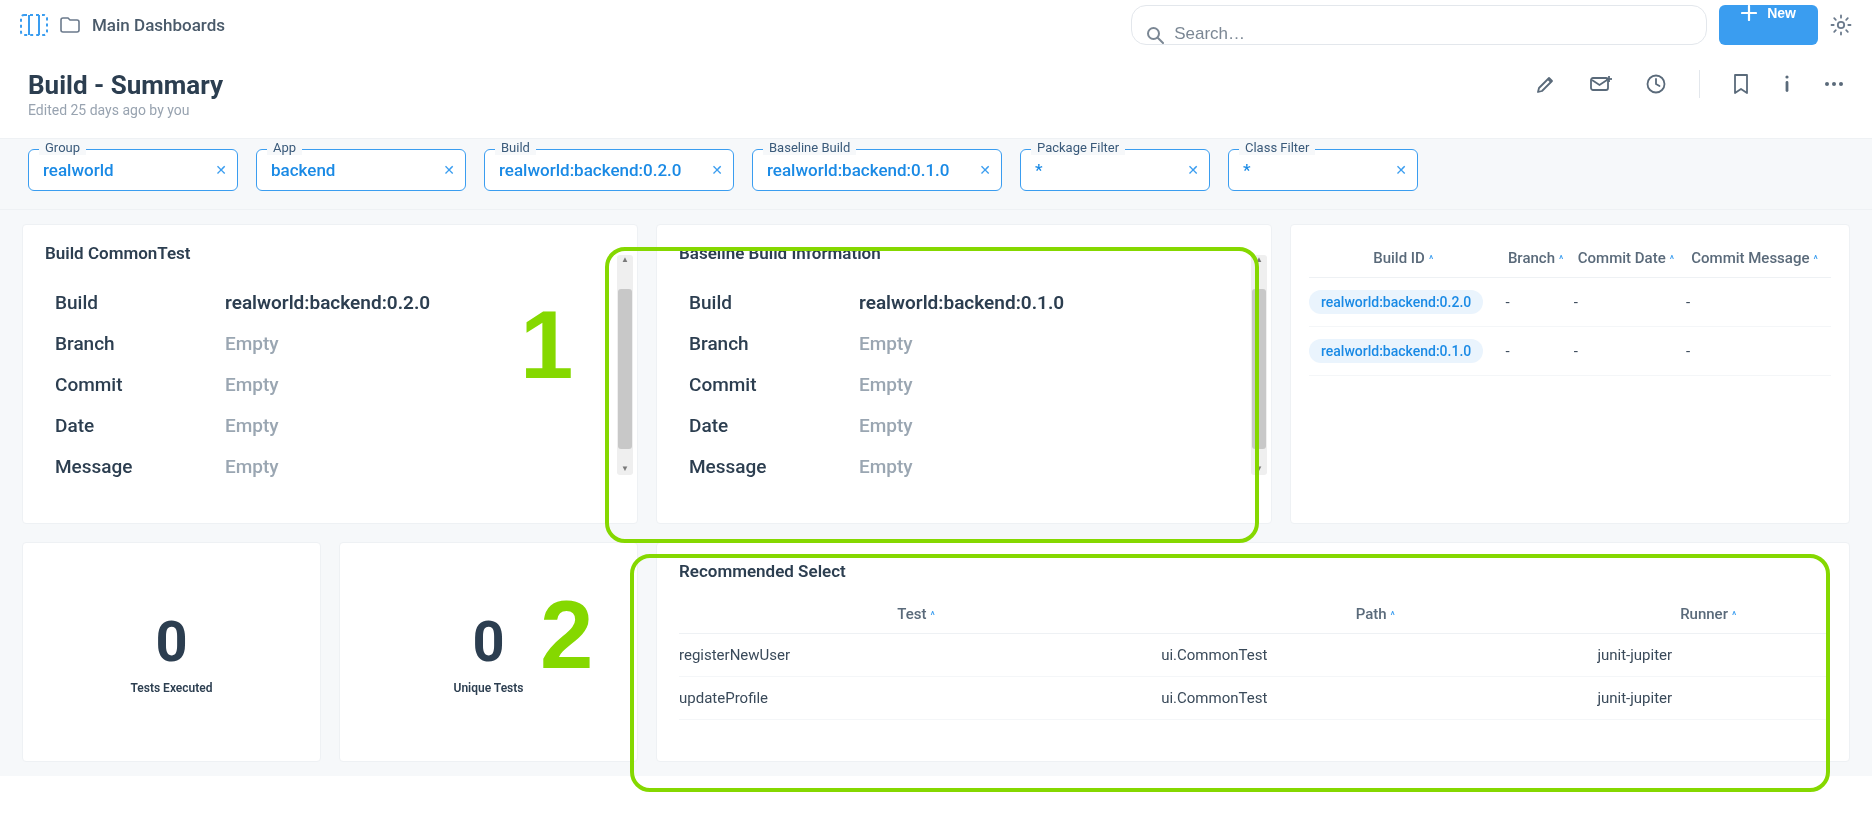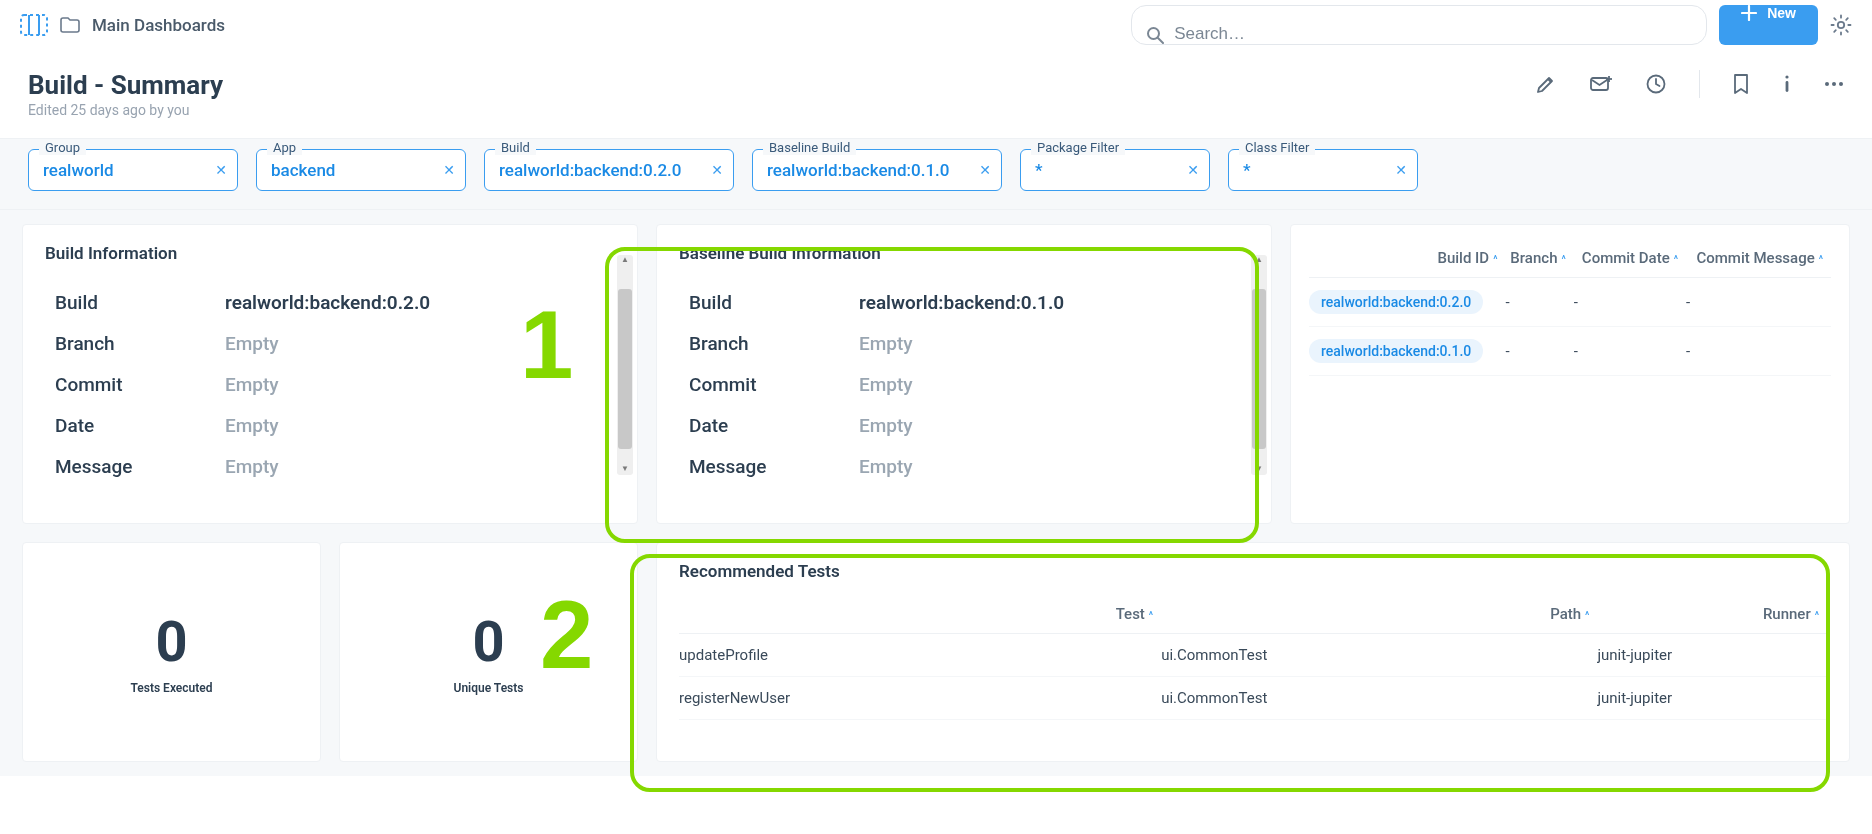"Build Information" div.panel-title { text: Information -> CommonTest }
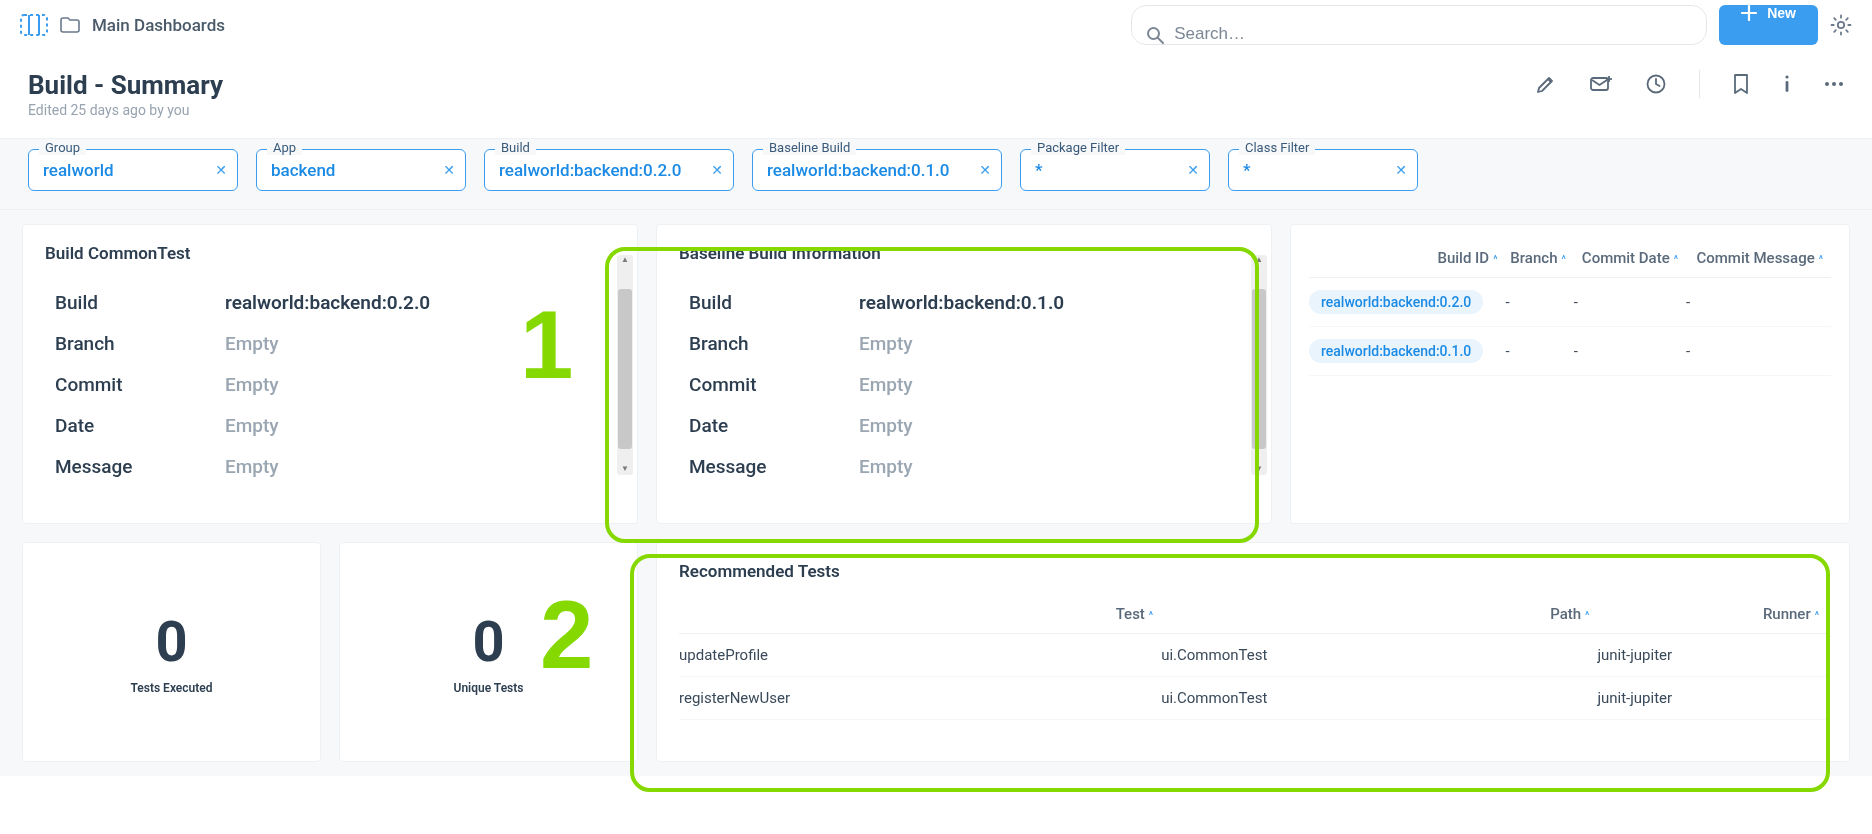"Build ID ^" .tbl th { text-align: right -> center }
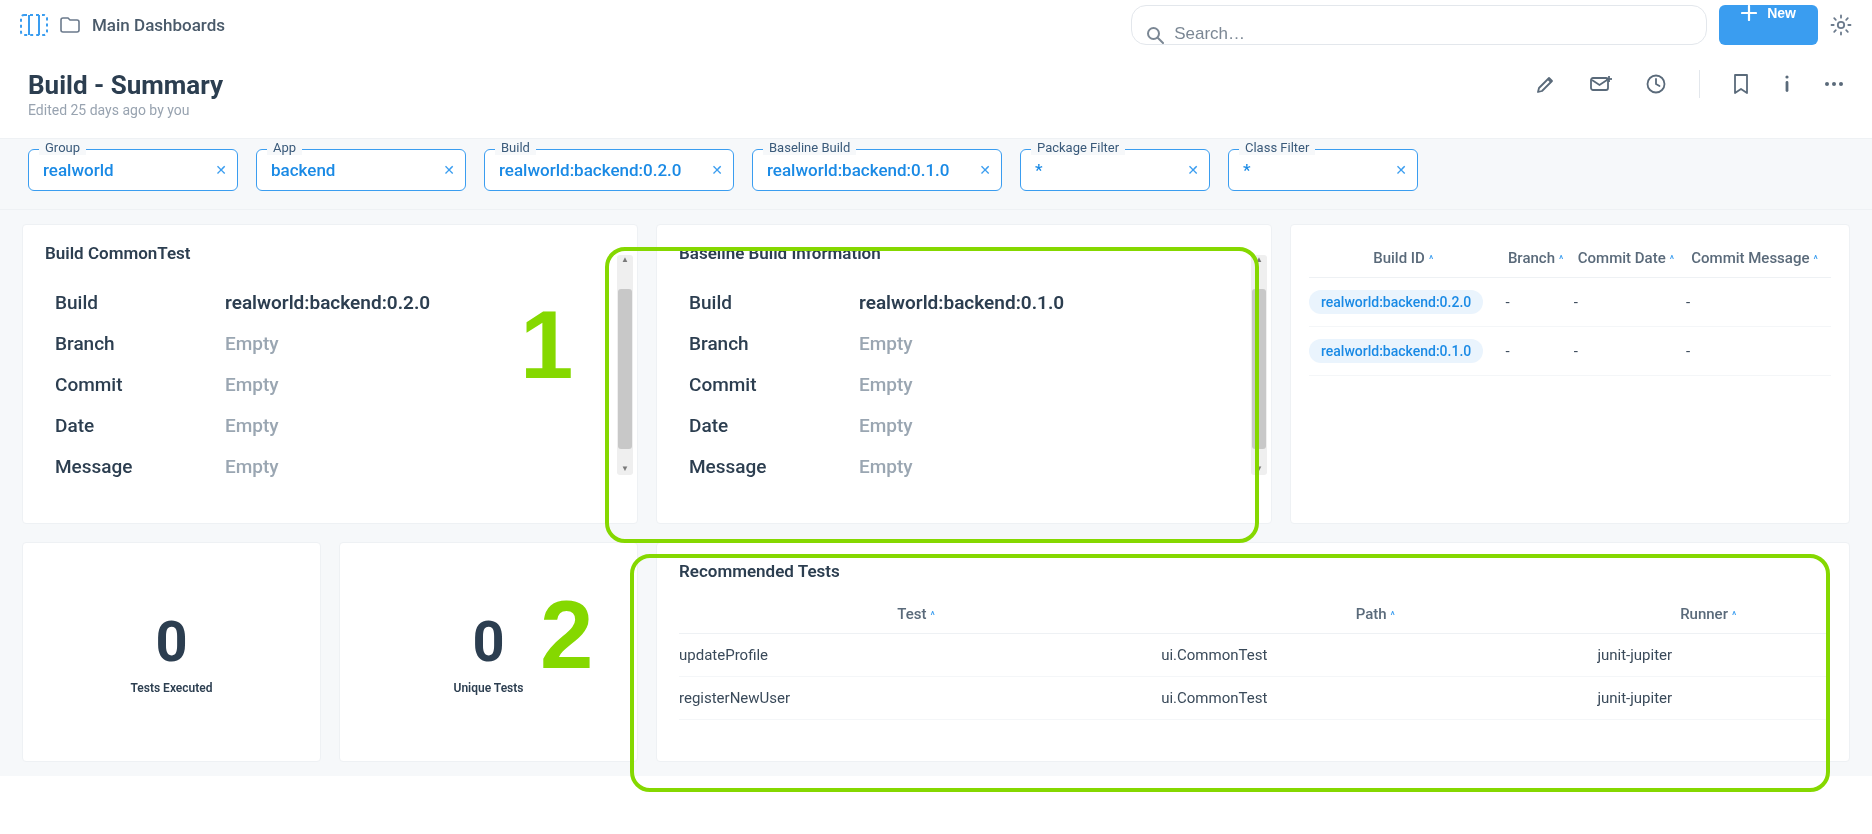"Recommended Tests" div.panel-title { text: Tests -> Select }
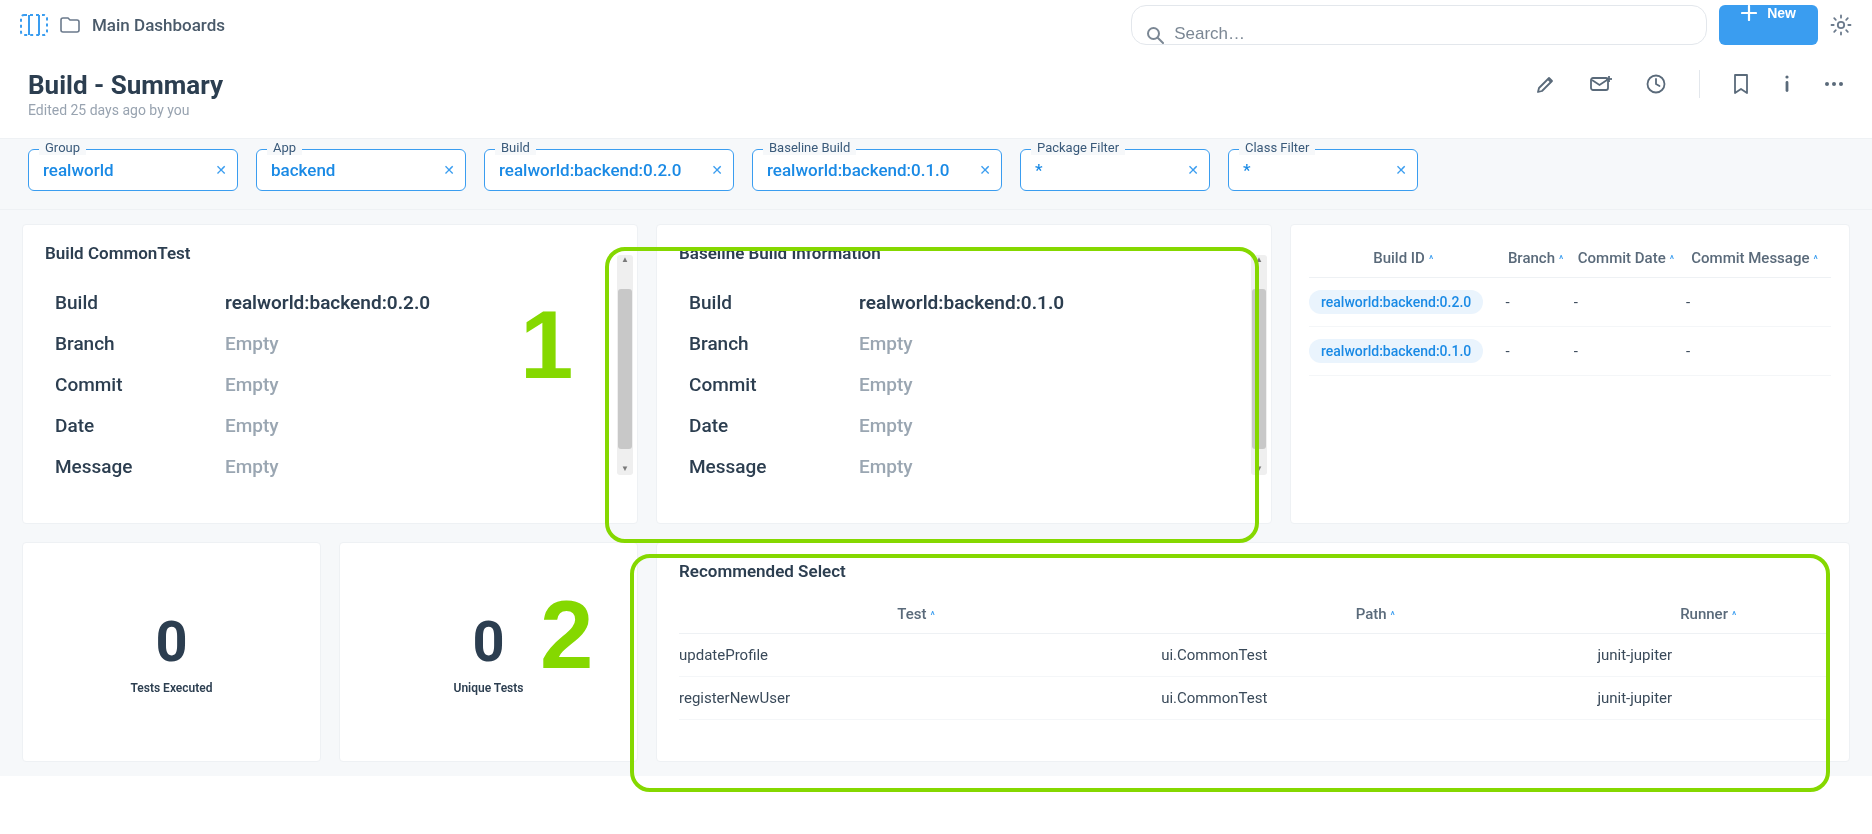"updateProfile" tr { order: before "registerNewUser" -> after "registerNewUser" }
